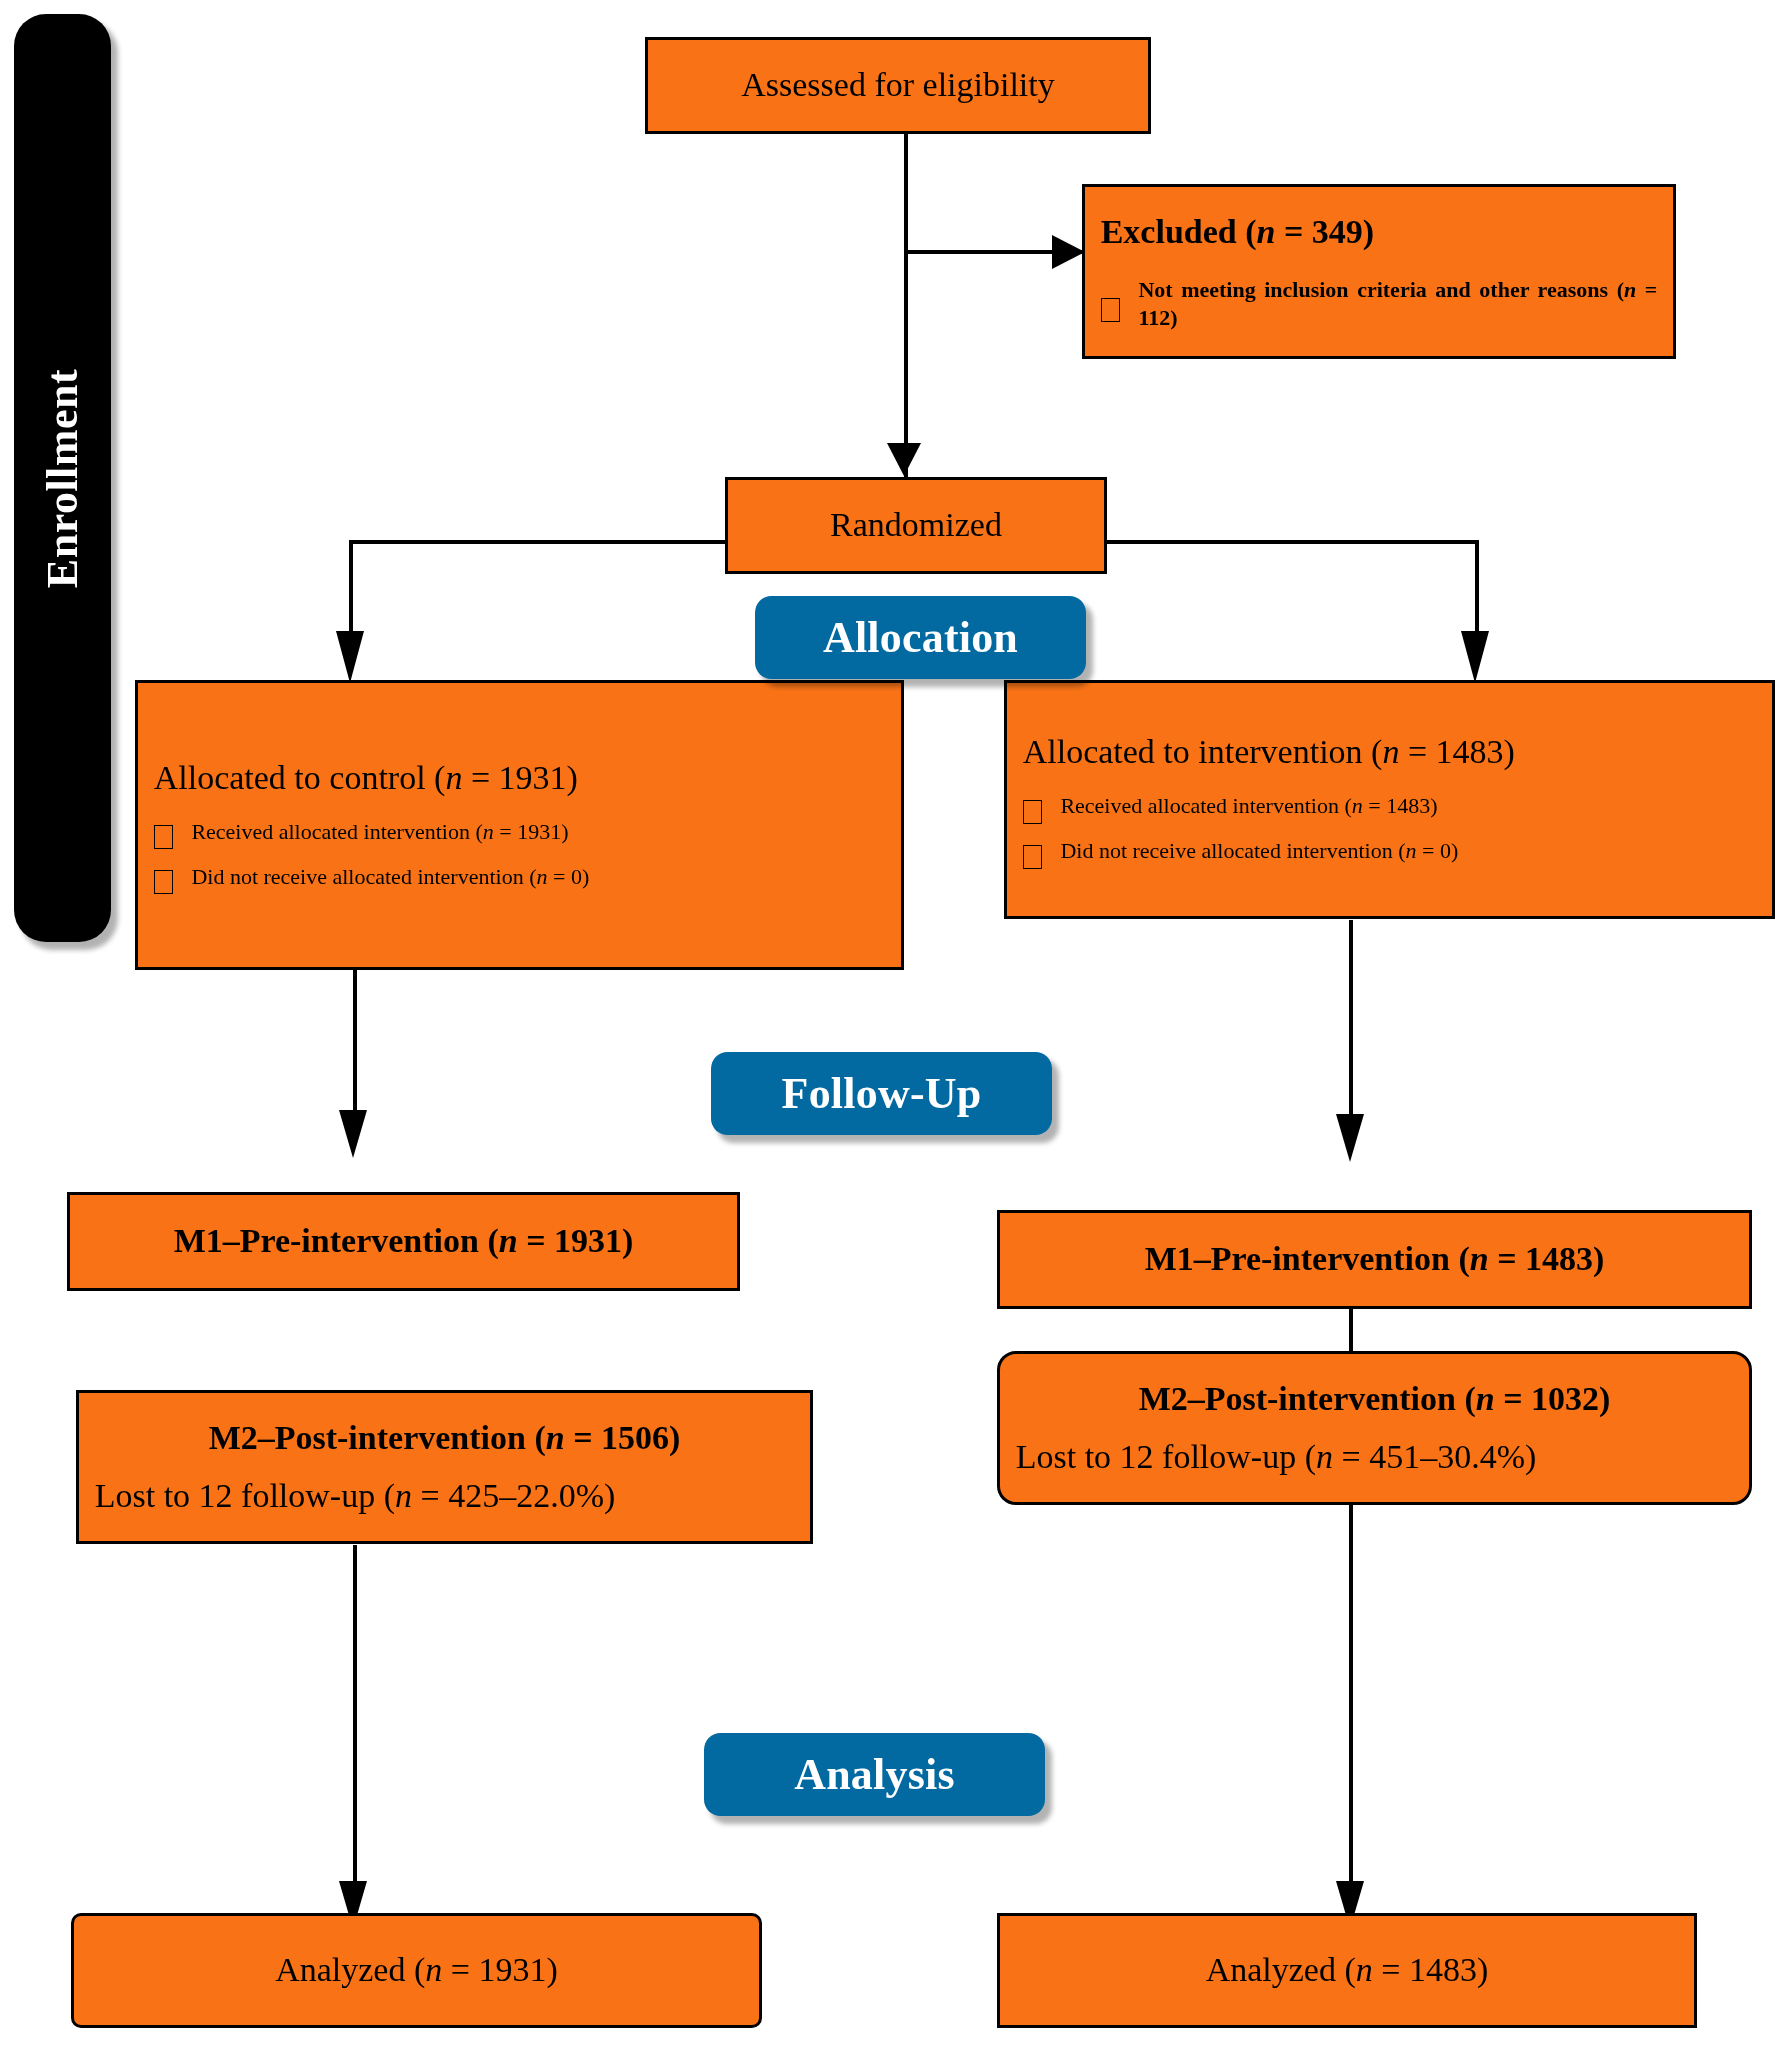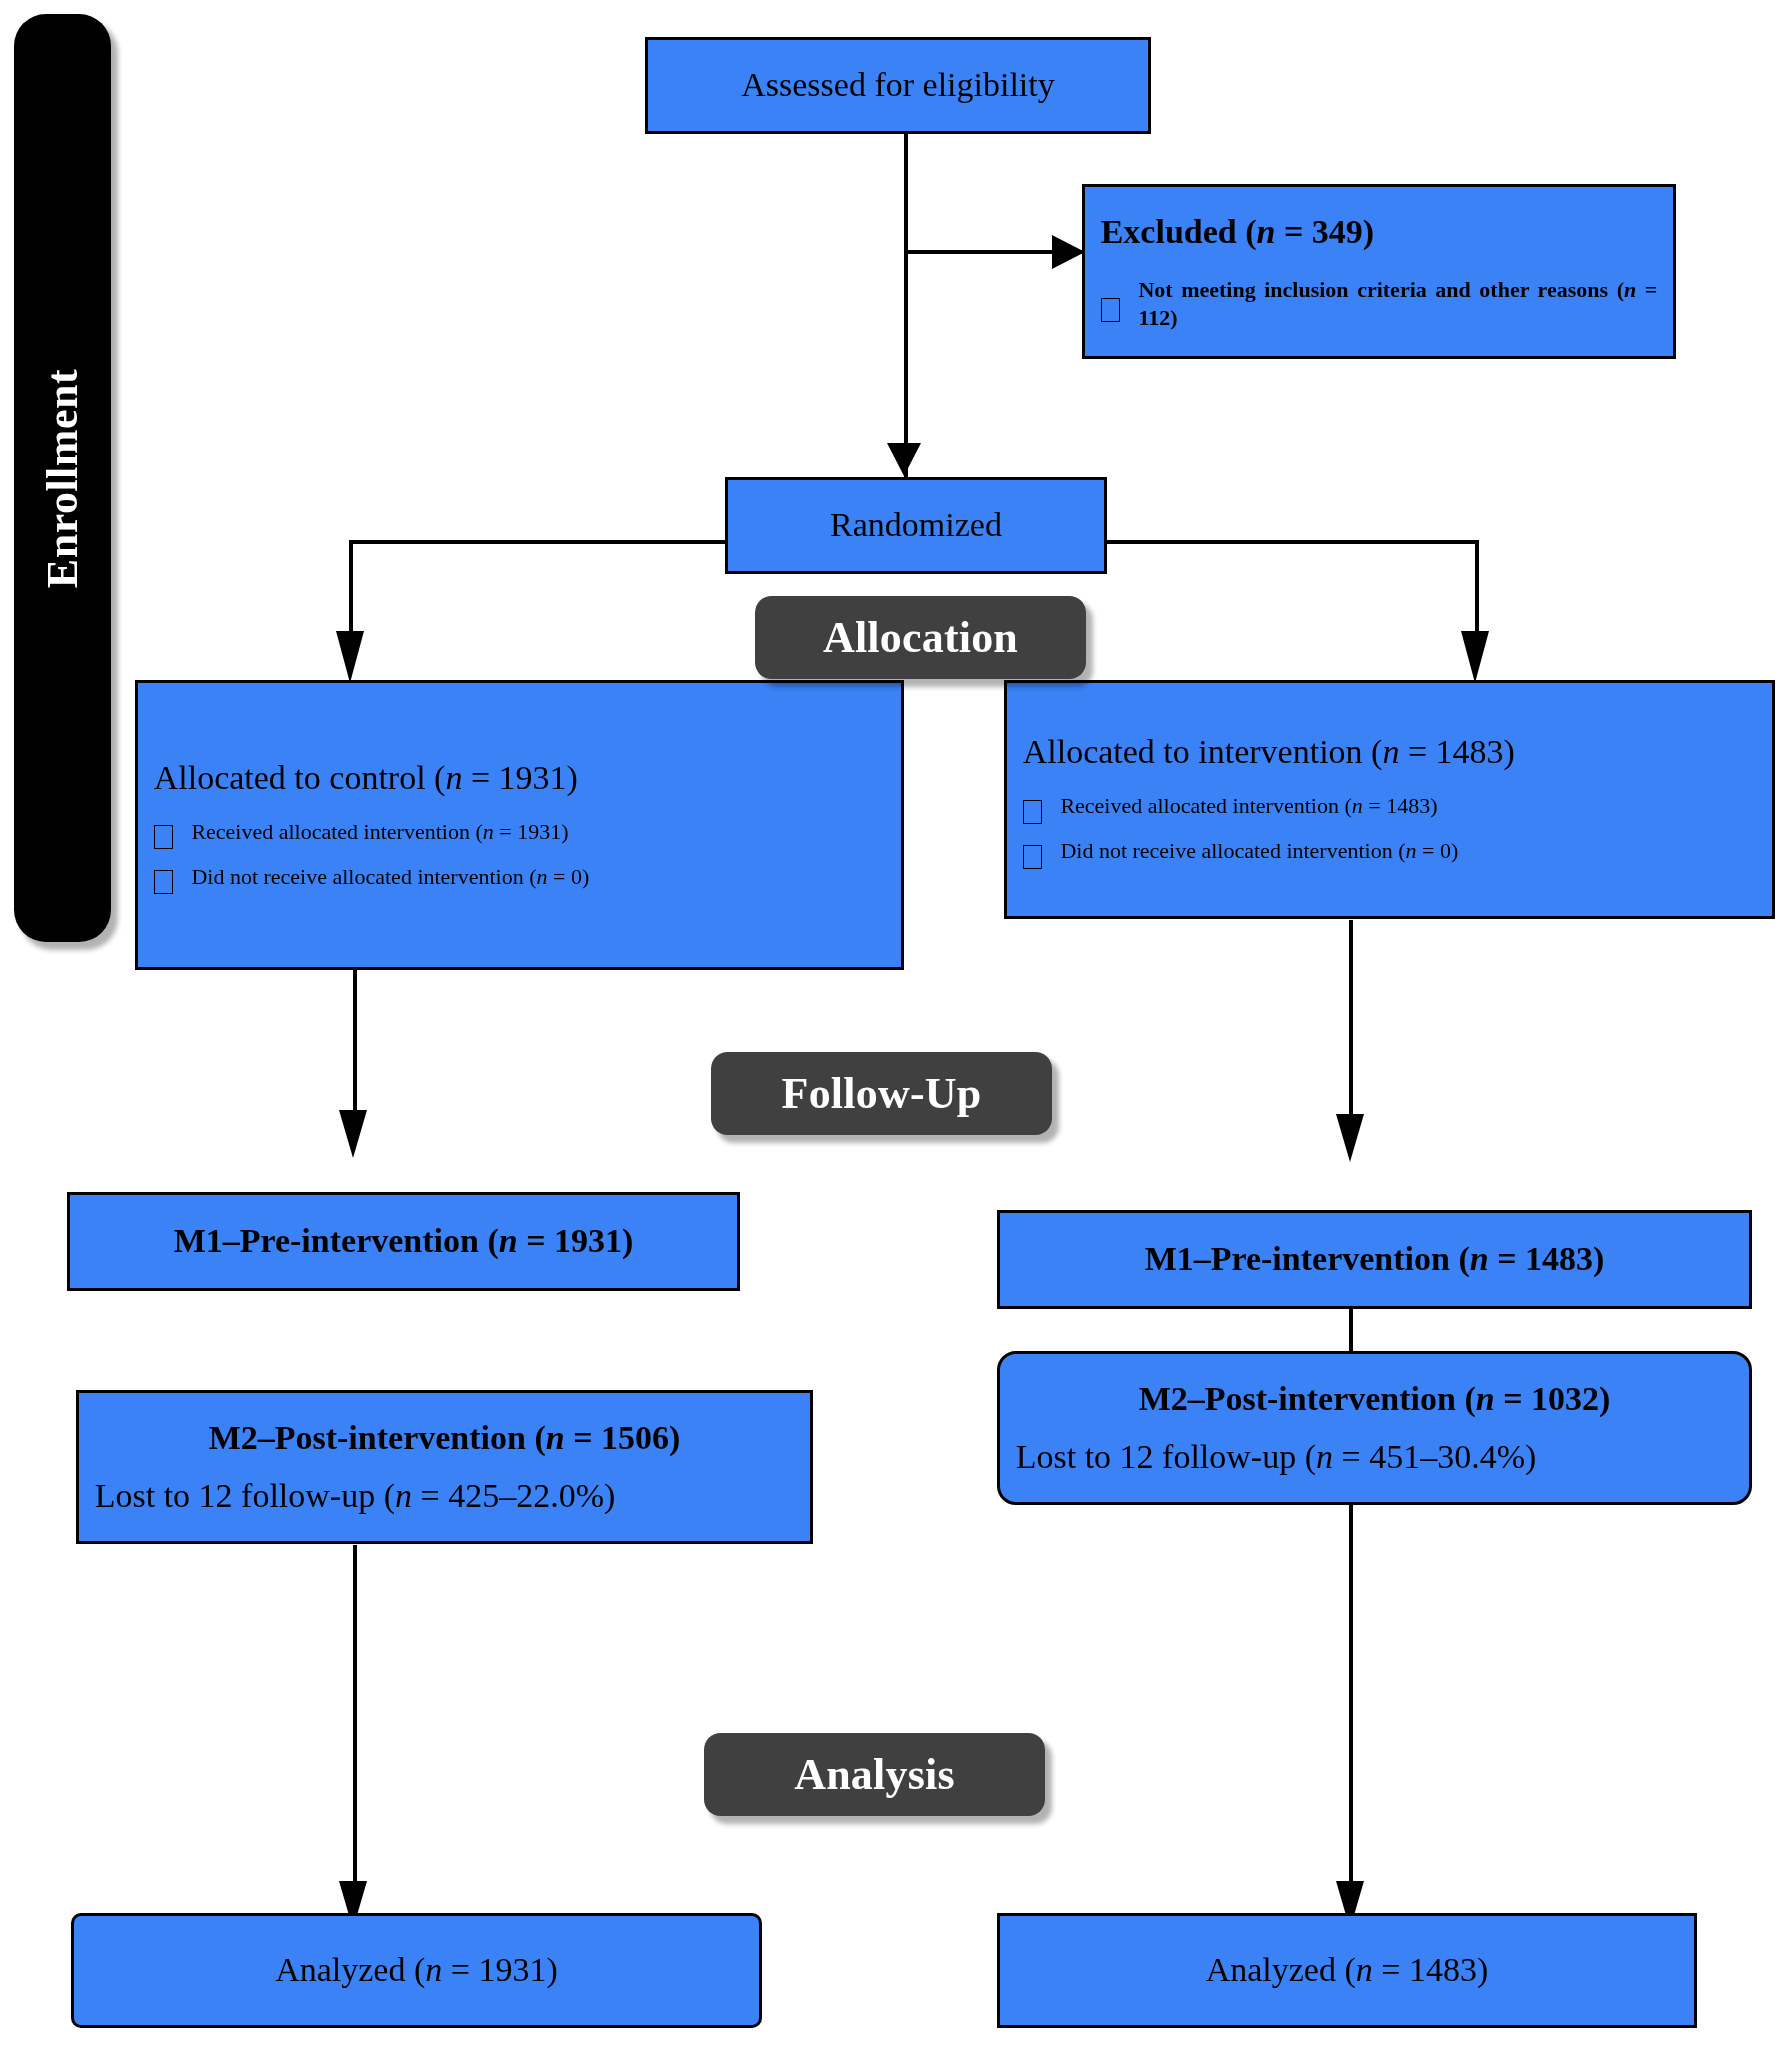"Assessed for eligibility" .flow-box { background: #3b82f6 -> #f97316 }
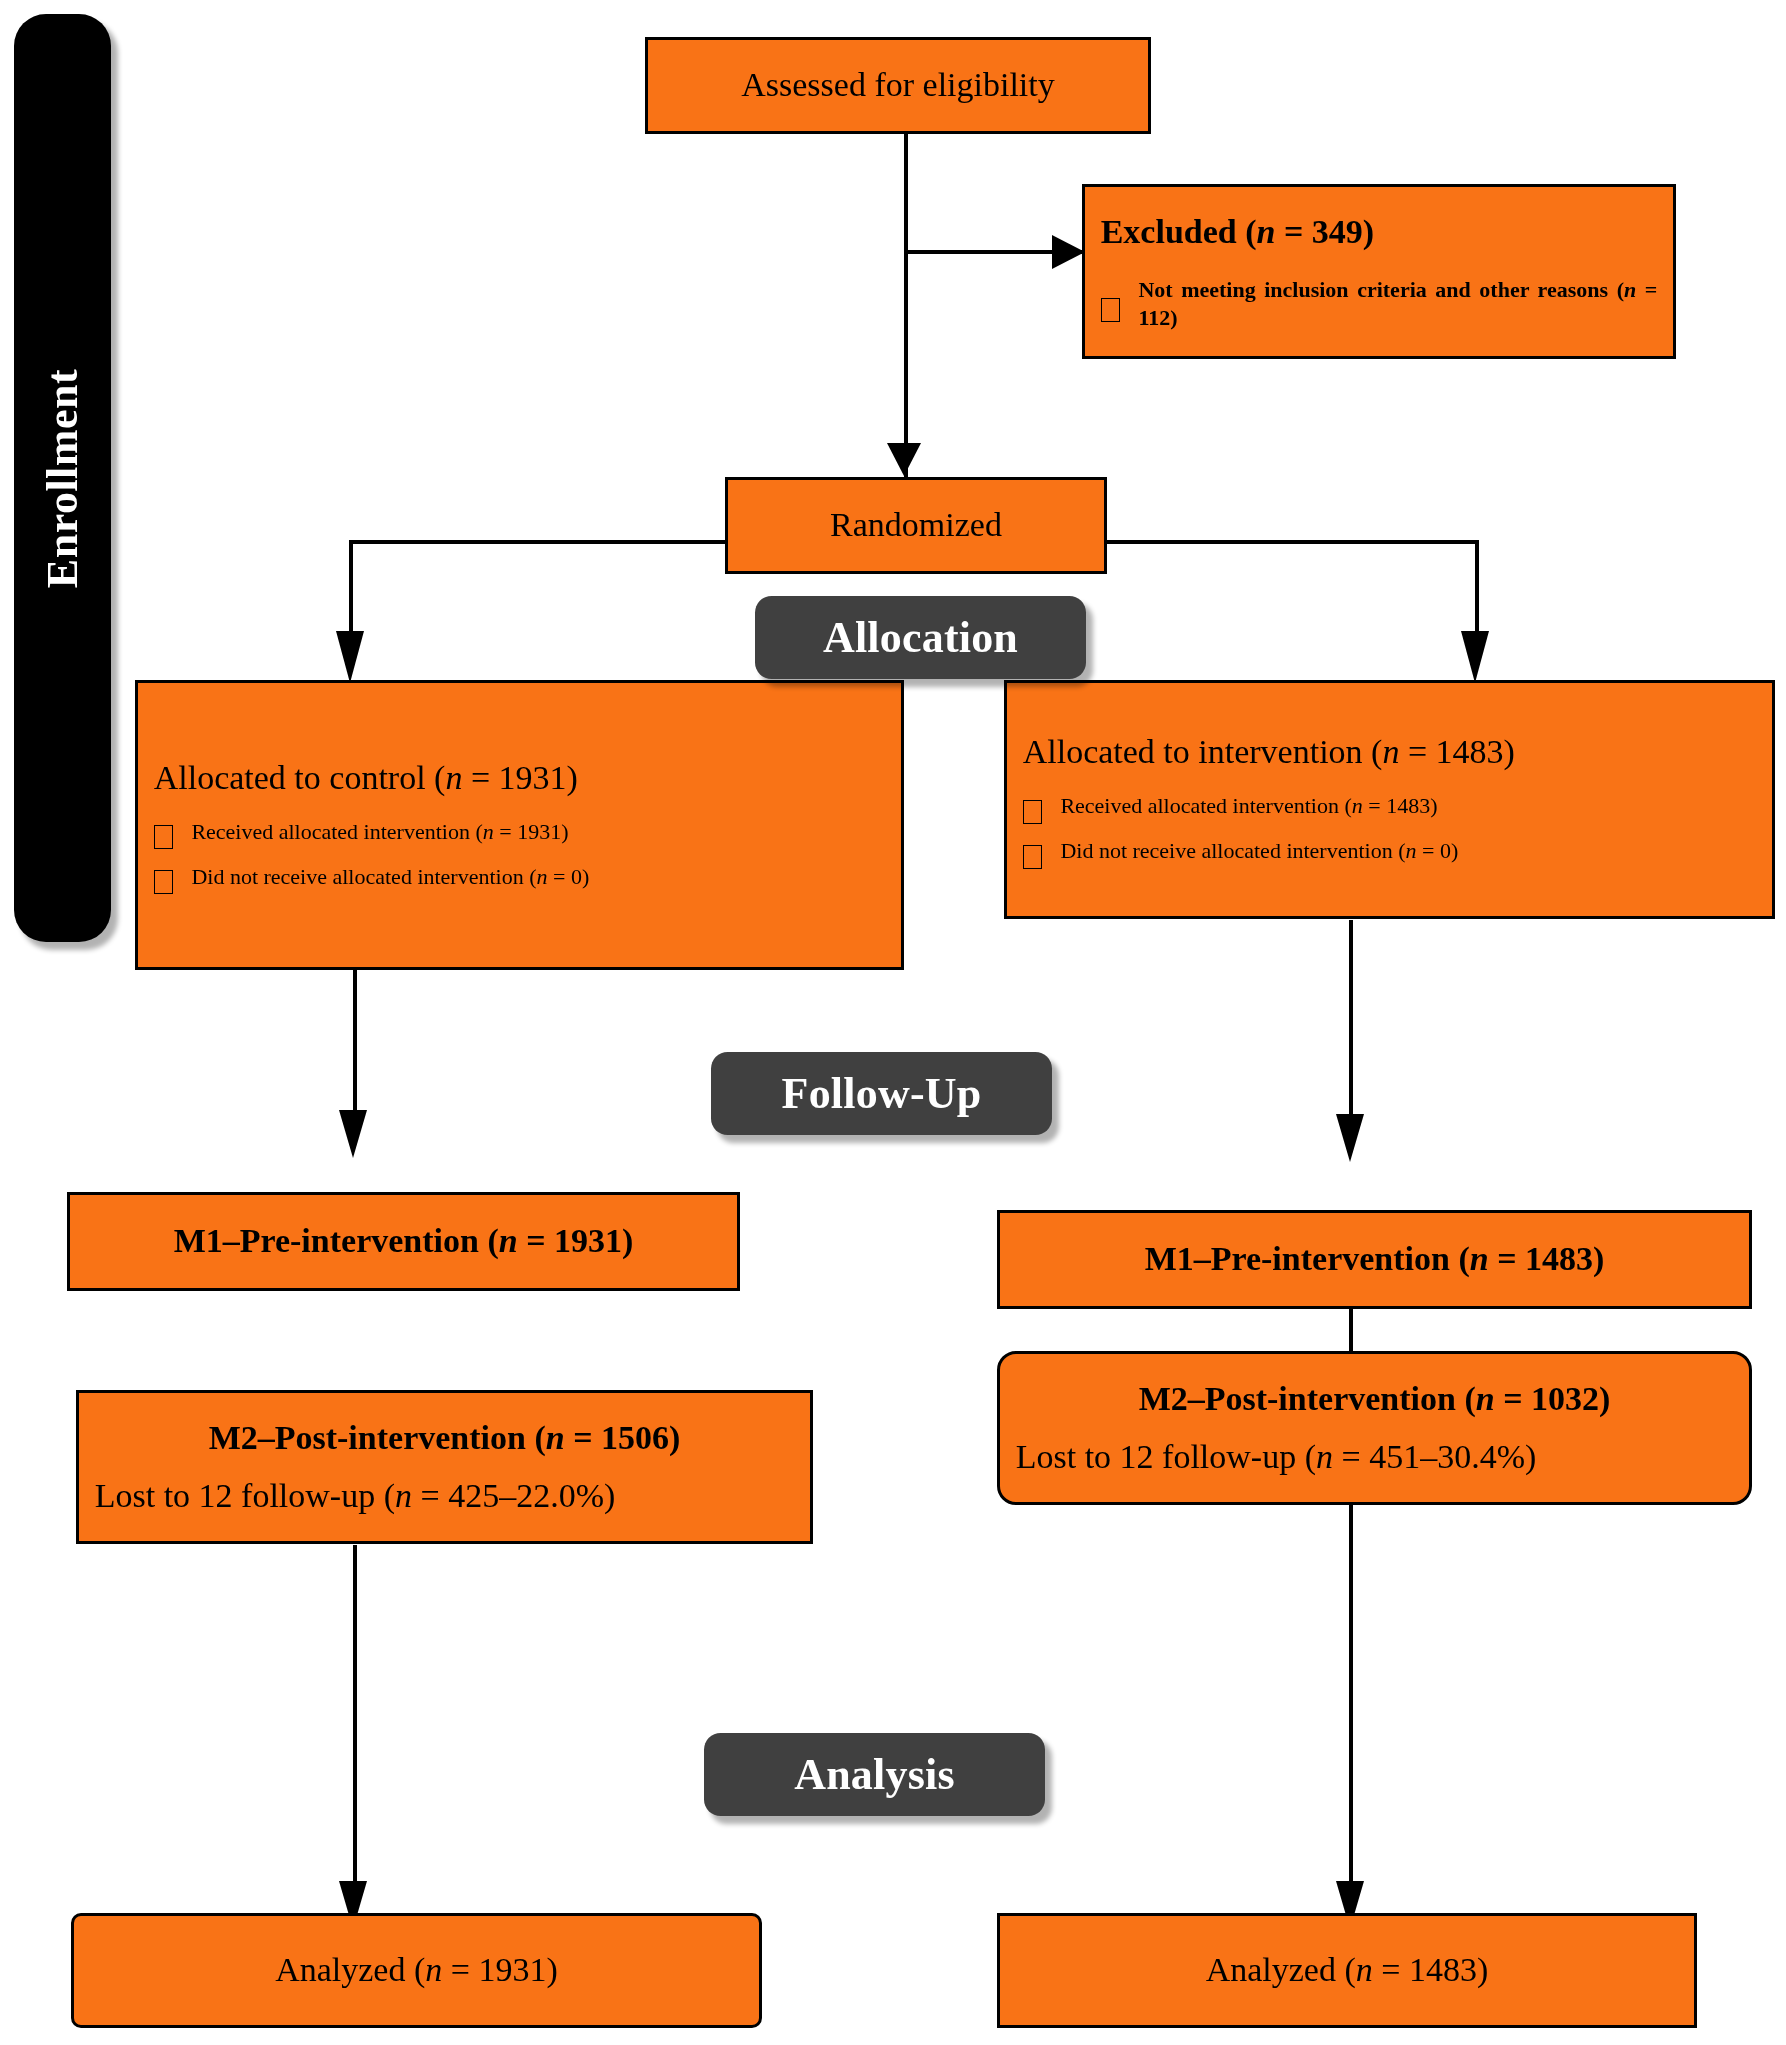"Allocation" .stage-banner { background: #404040 -> #0369a1 }
